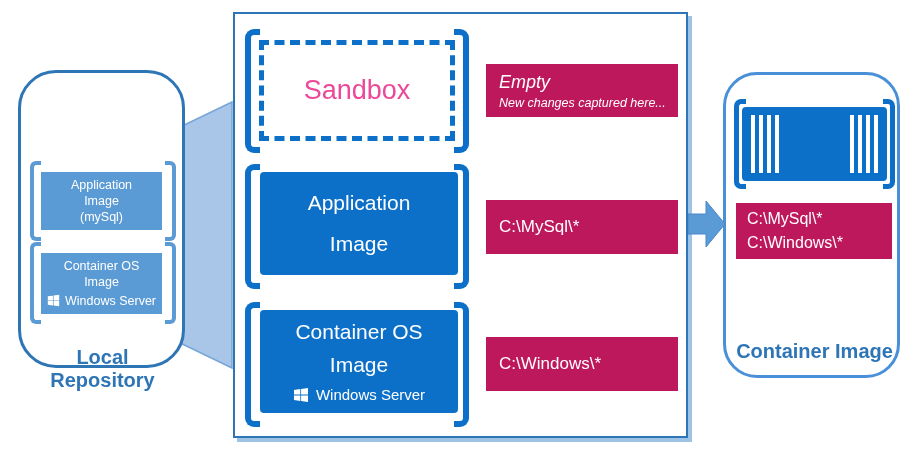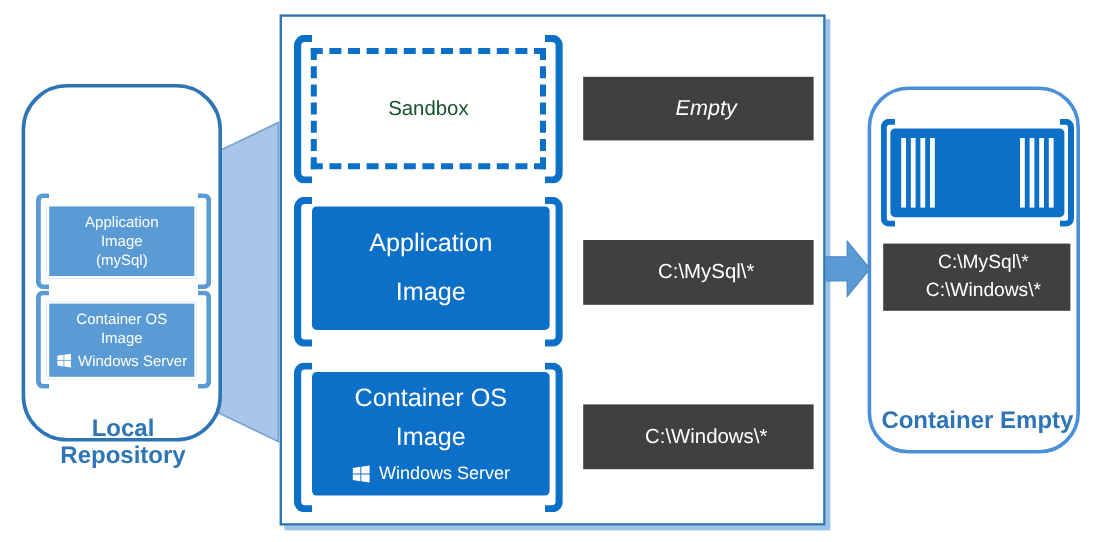"Sandbox" .sandbox-text { color: #14532d -> #ec4899; font-size: 17px -> 27px }
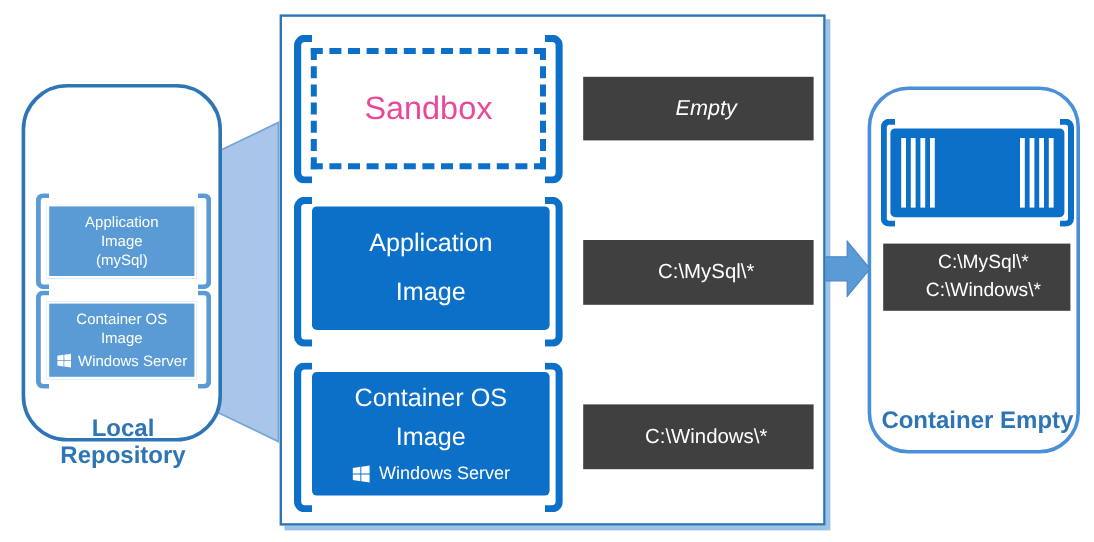"Empty" .label-box { background: #404040 -> #be185d; text-align: center -> none }
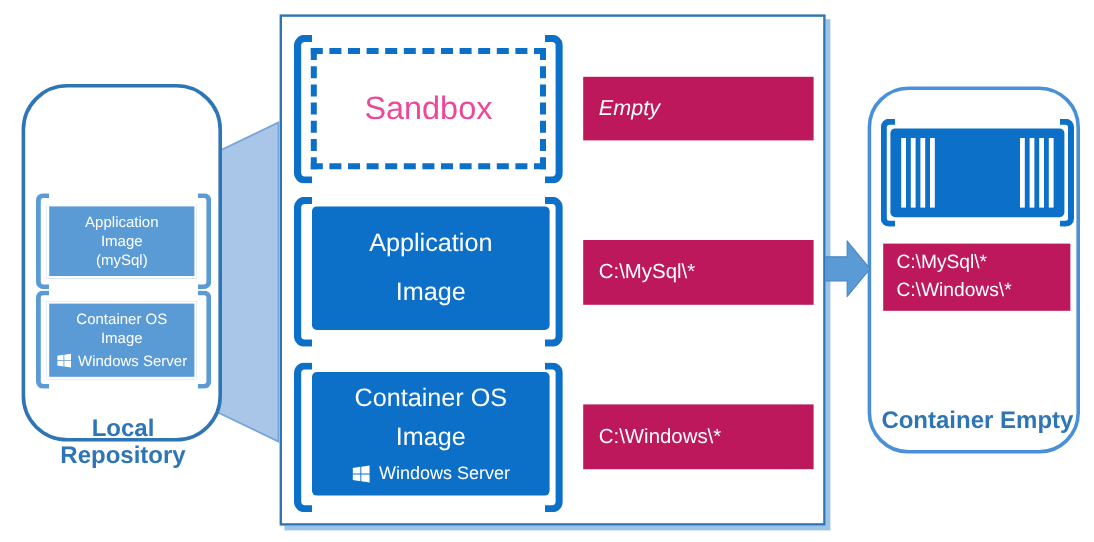"New changes captured here..." div.empty-sub { html: none -> <div>New changes captured here...</div> }
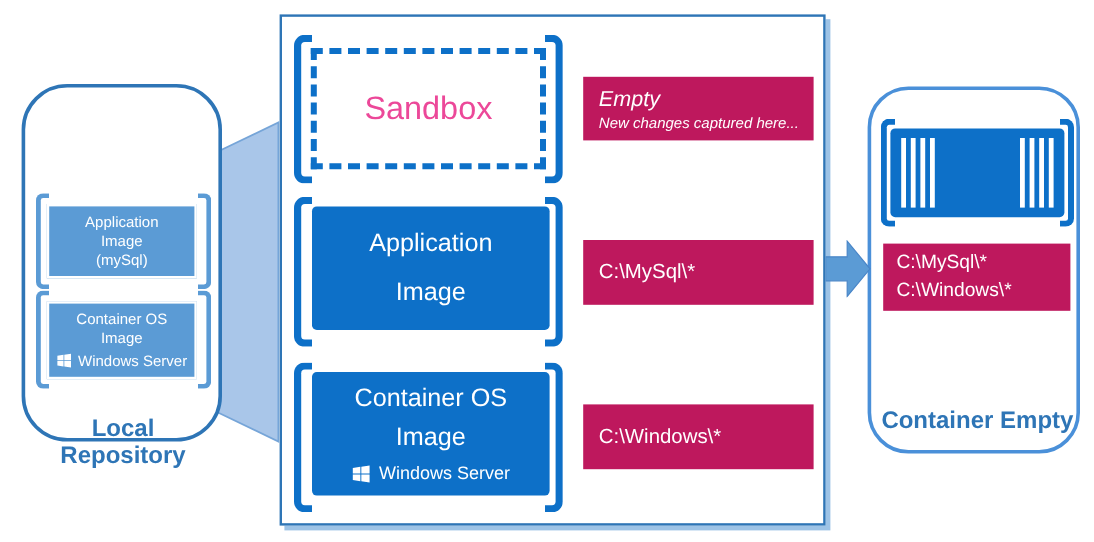"Container Empty" div.title-text { text: Empty -> Image }
